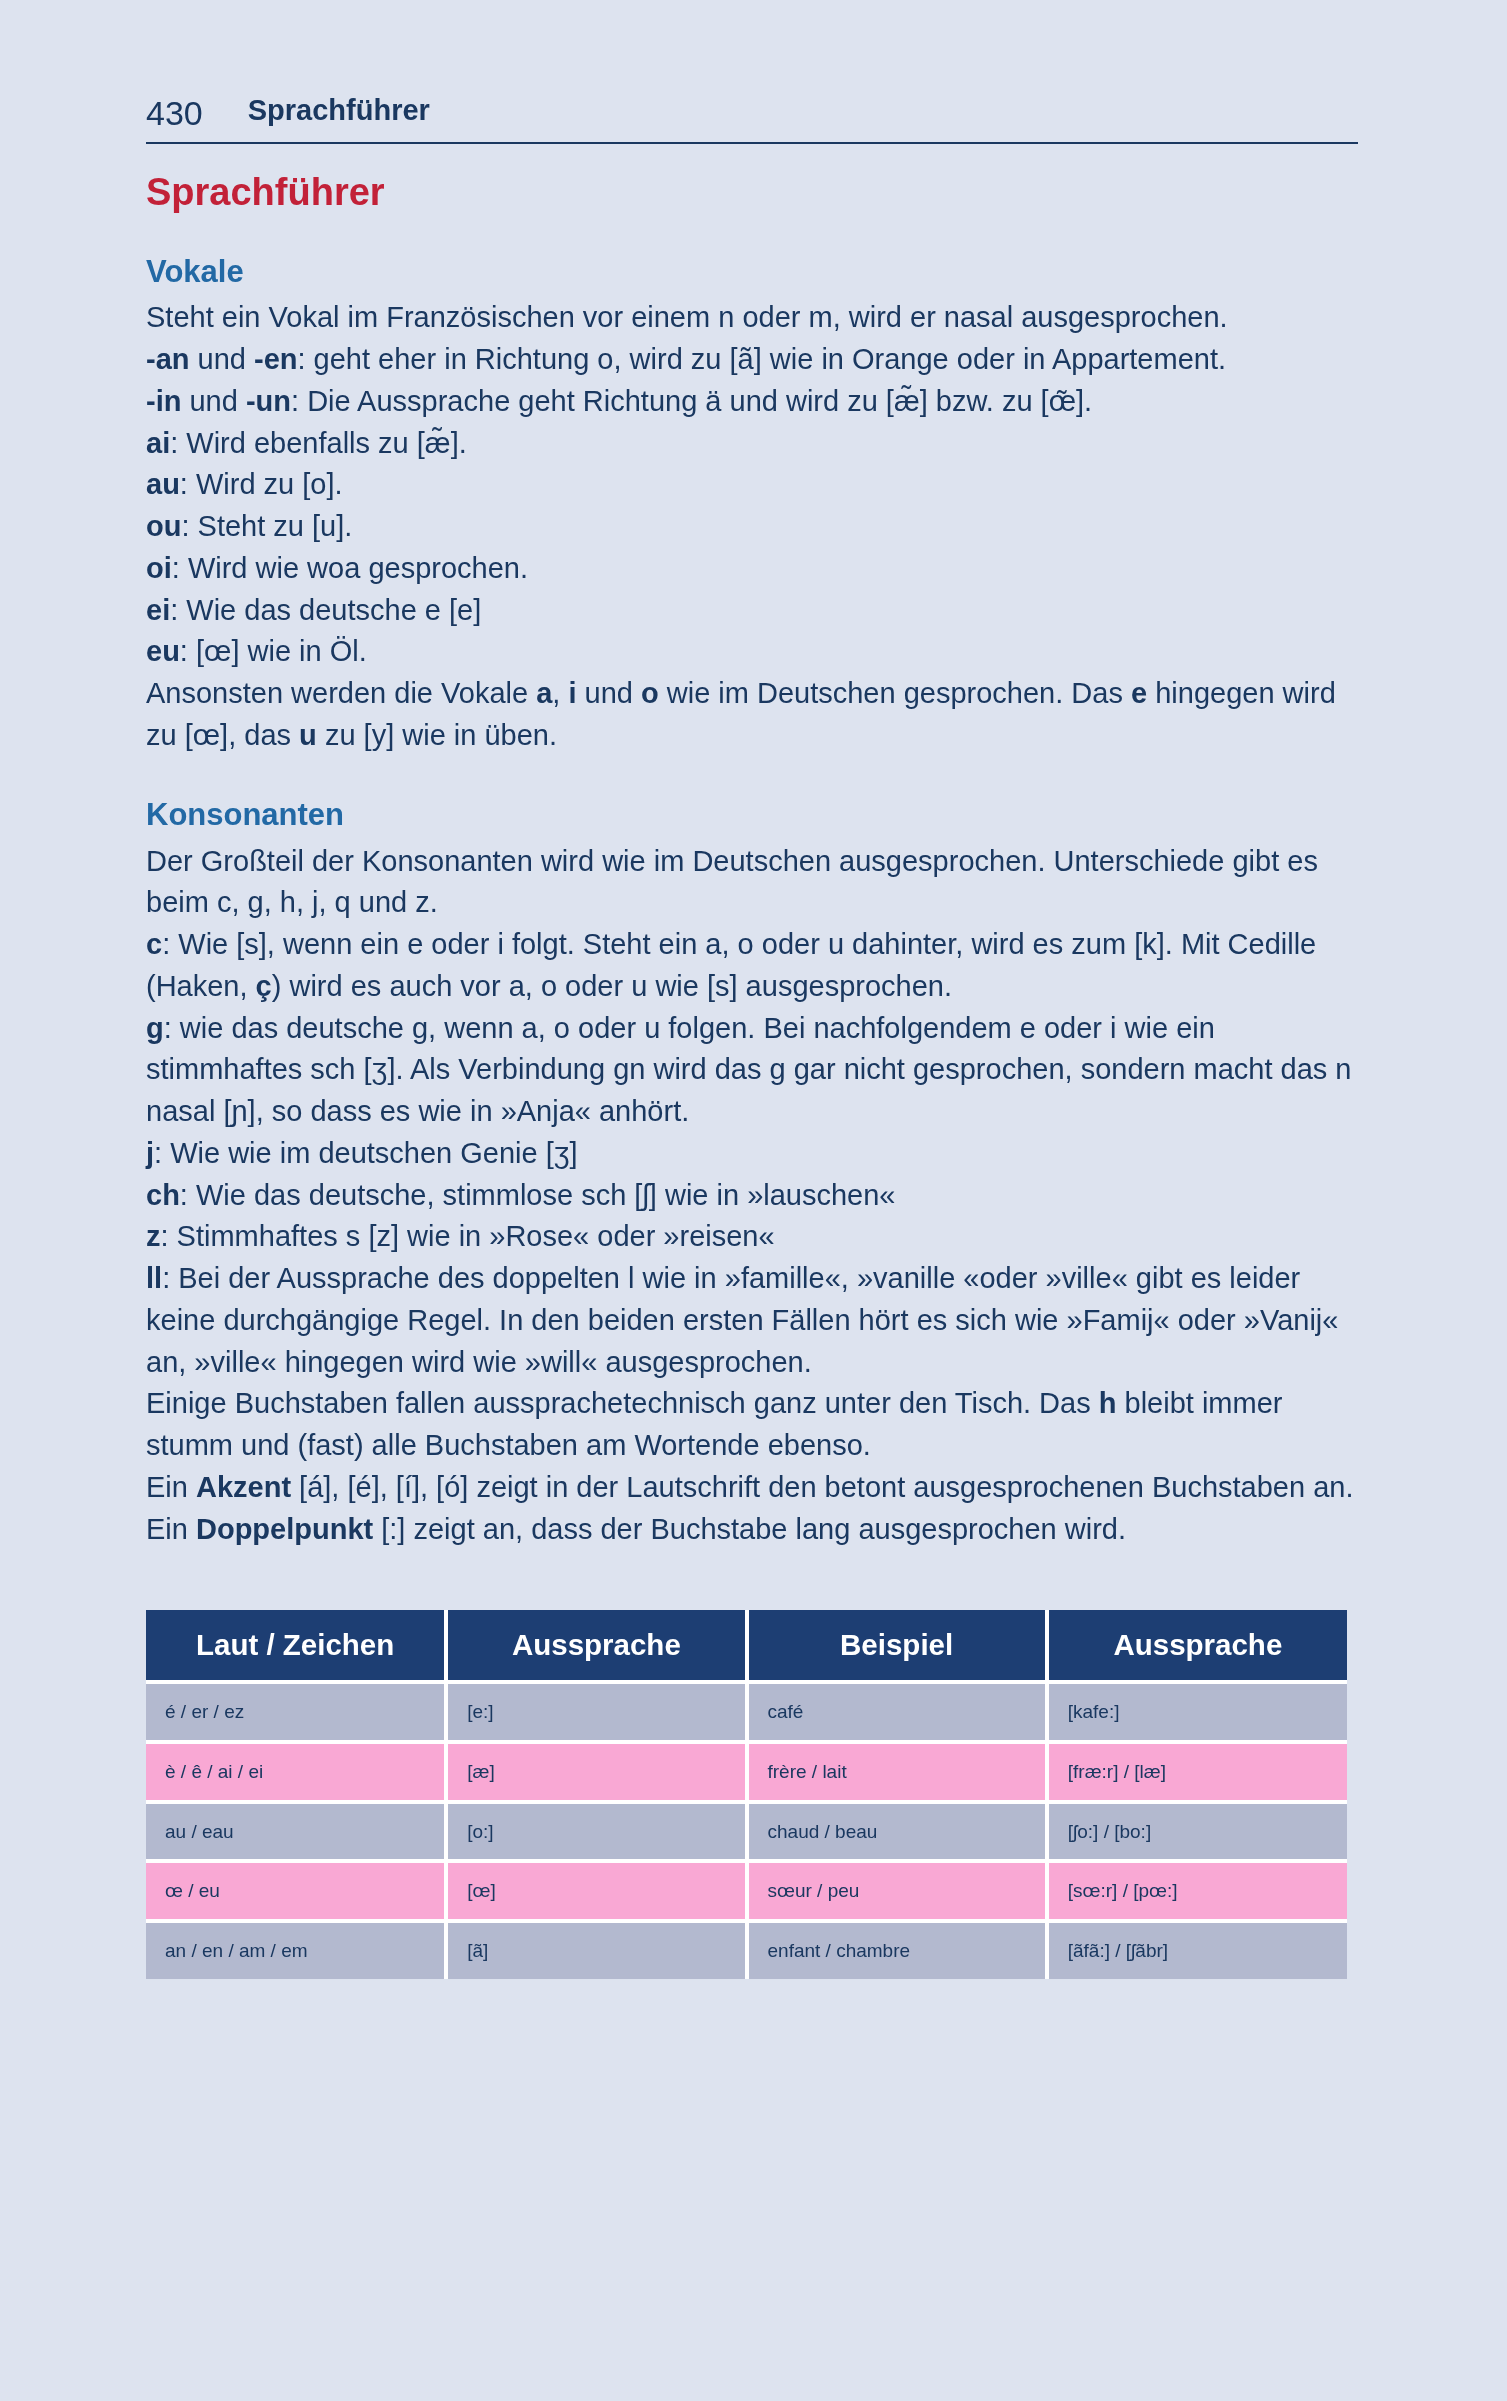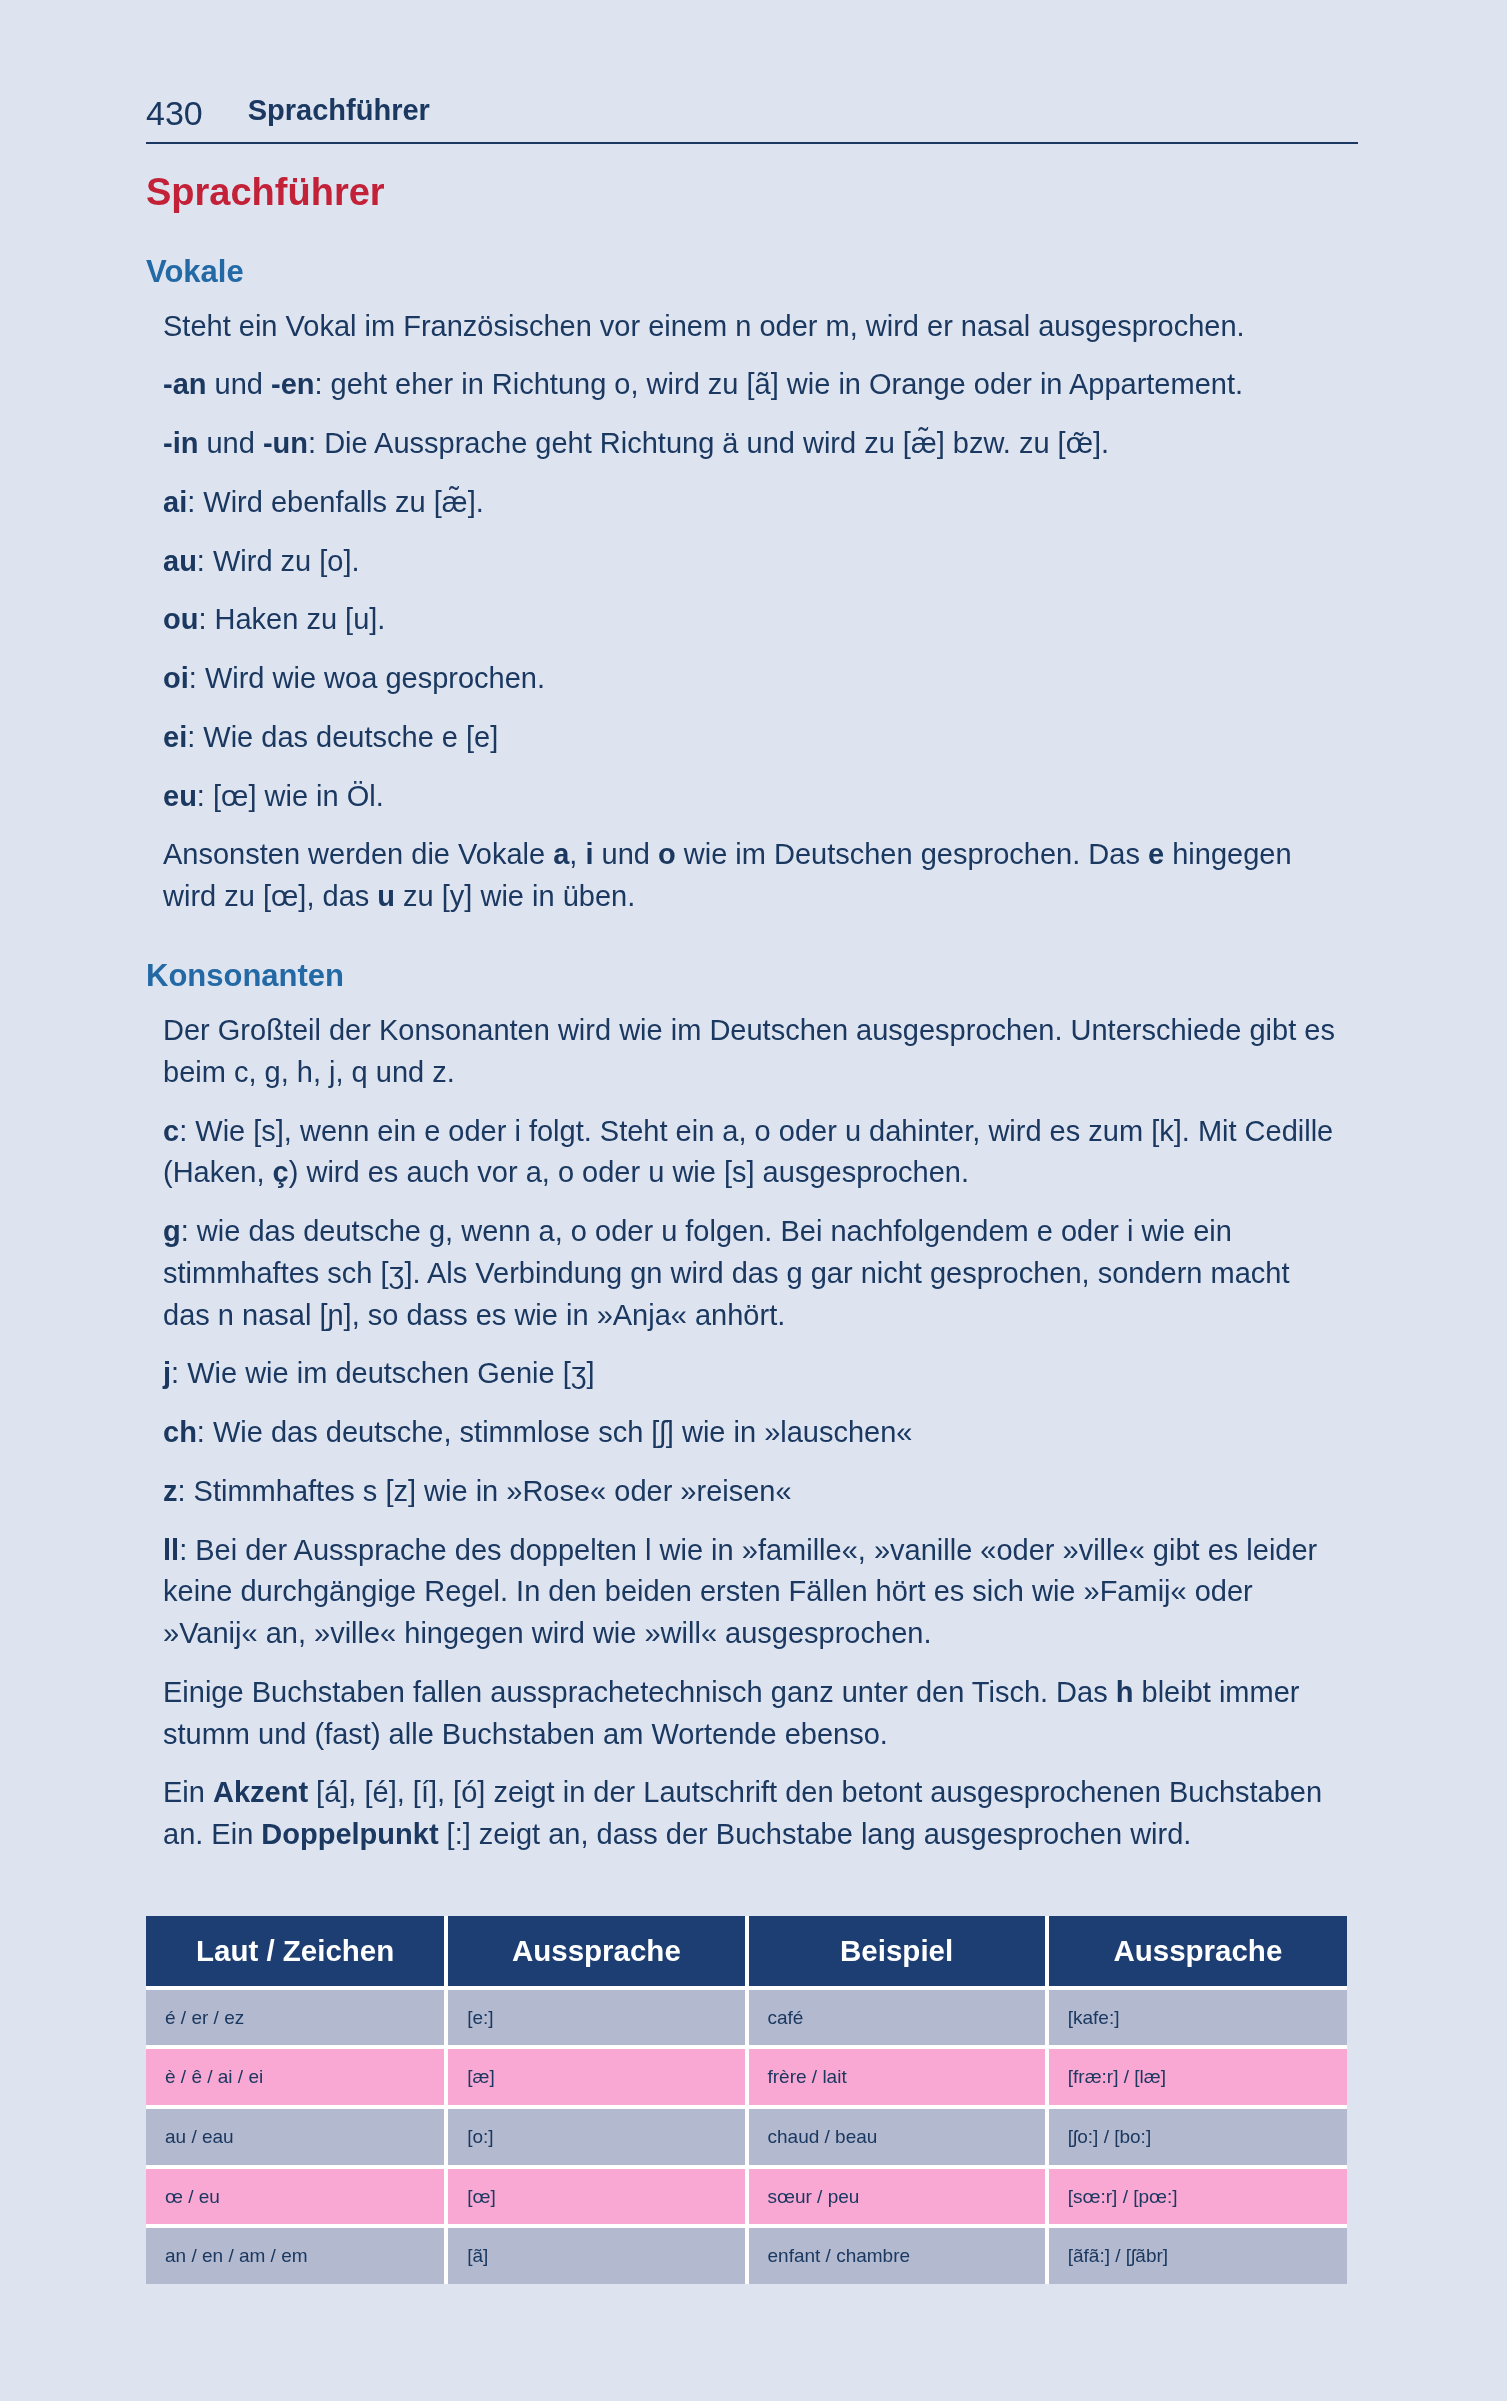"Steht ein Vokal im Französischen" .para { margin: 17px -> 0 }
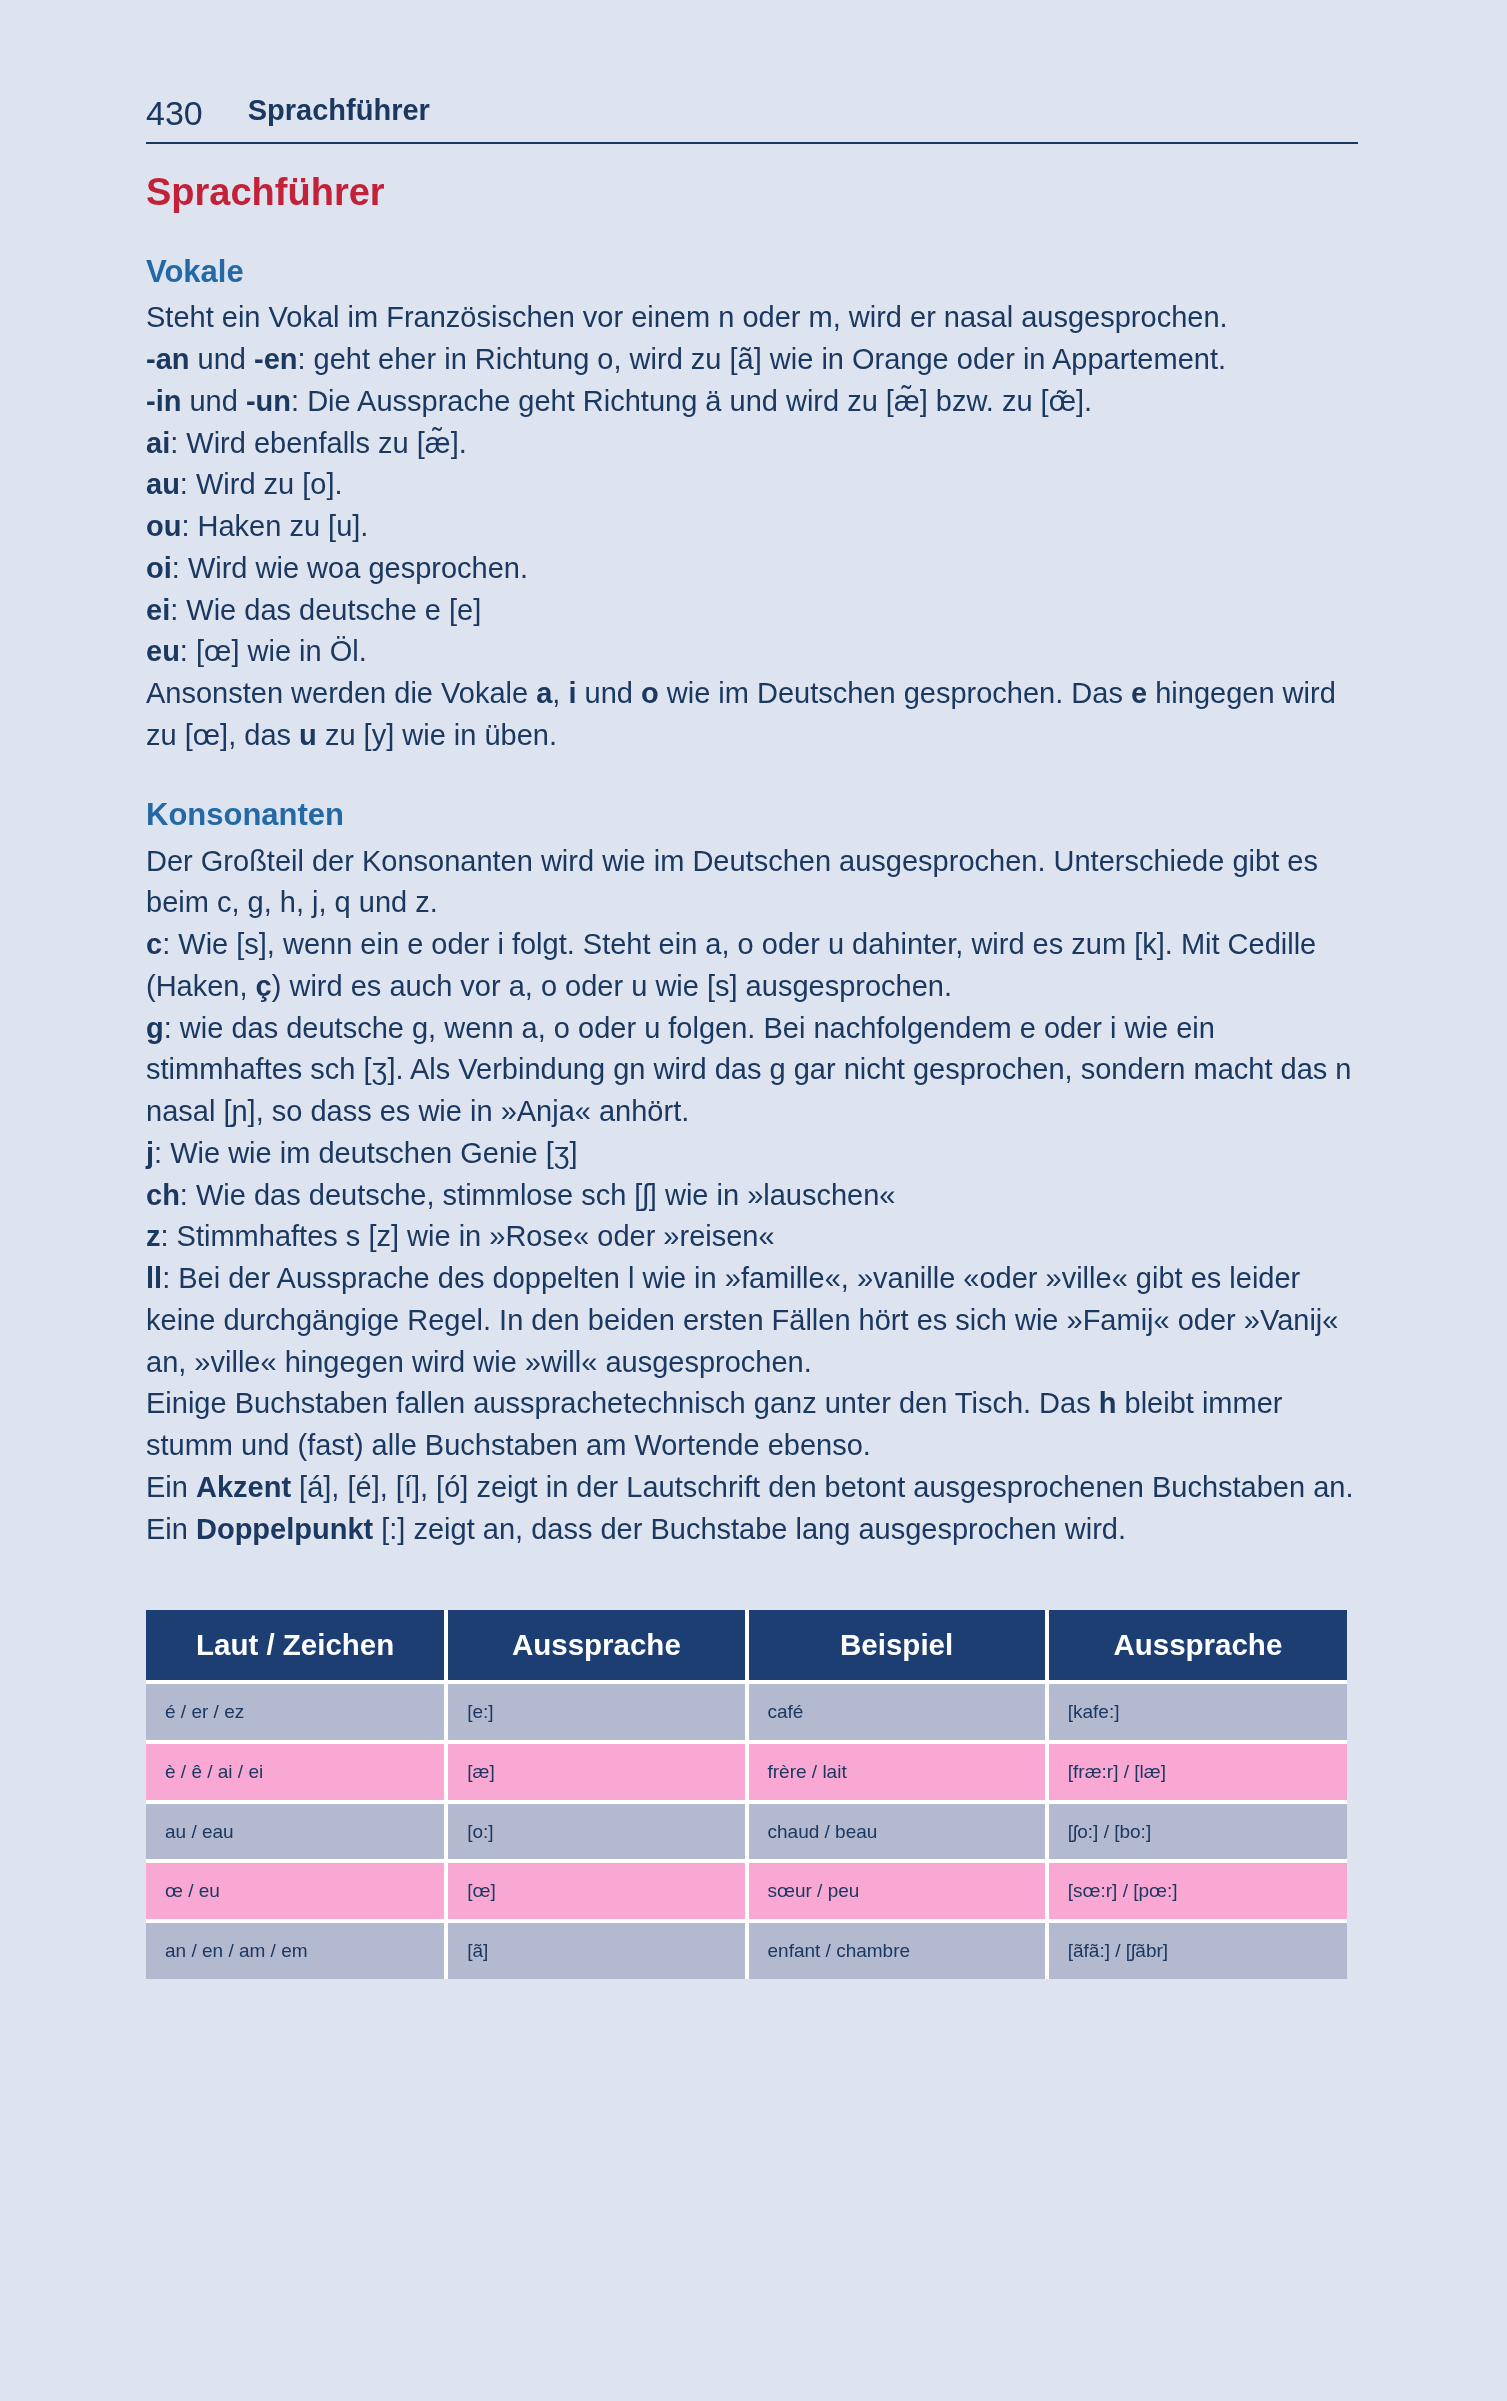": Haken zu [u]." span { text: Haken -> Steht }
